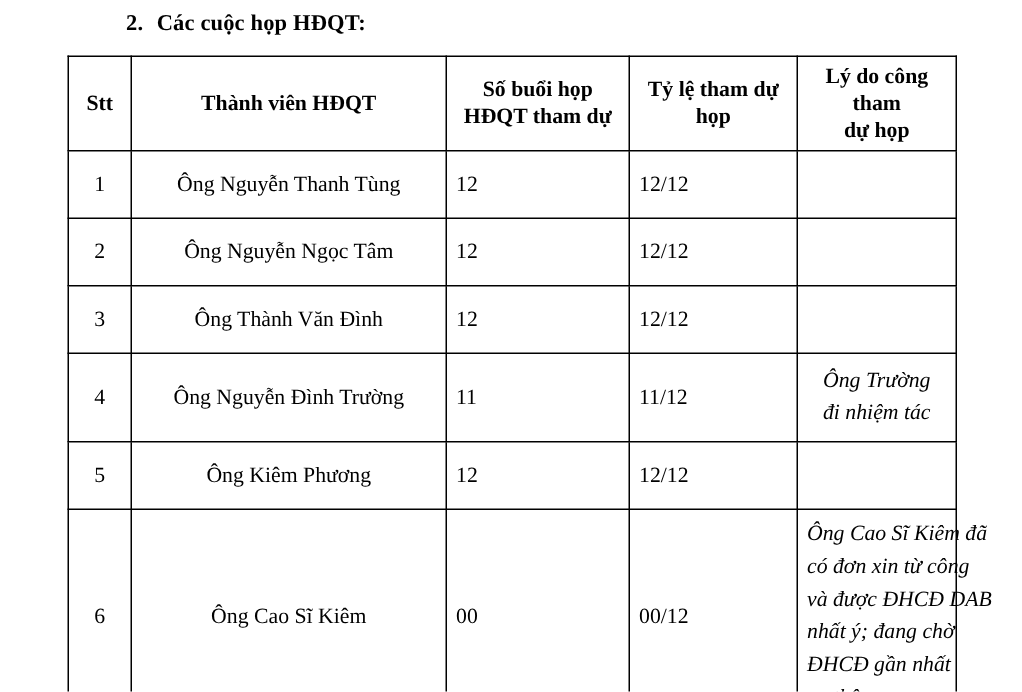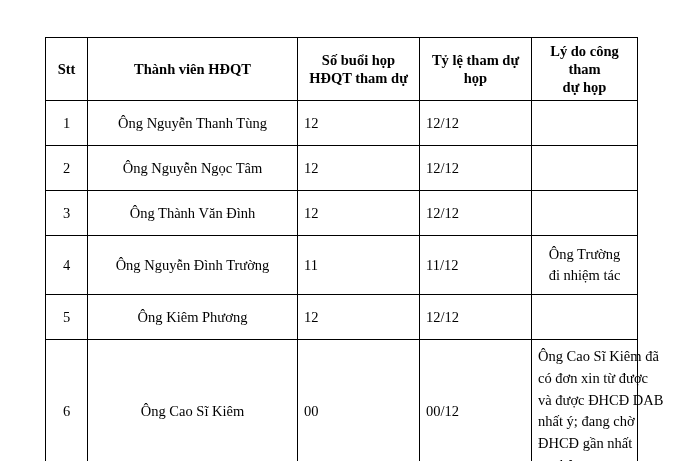"2. Các cuộc họp HĐQT:" div.heading { html: none -> <div> <span>2.</span><span>Các cuộc họp HĐQT:</span> </div> }
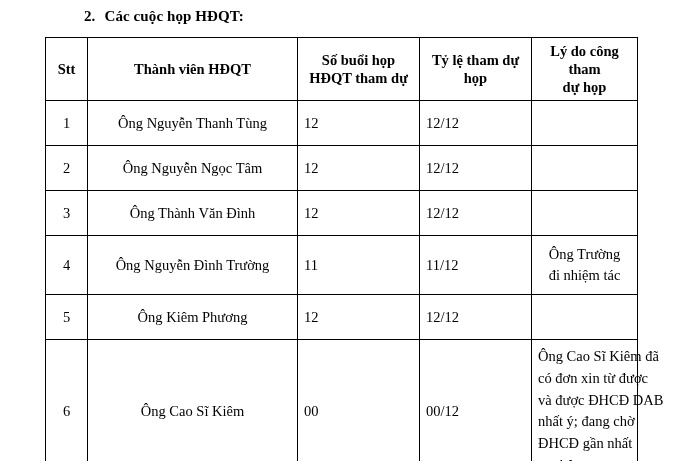"Ông Trường" td.reason { font-style: none -> italic }
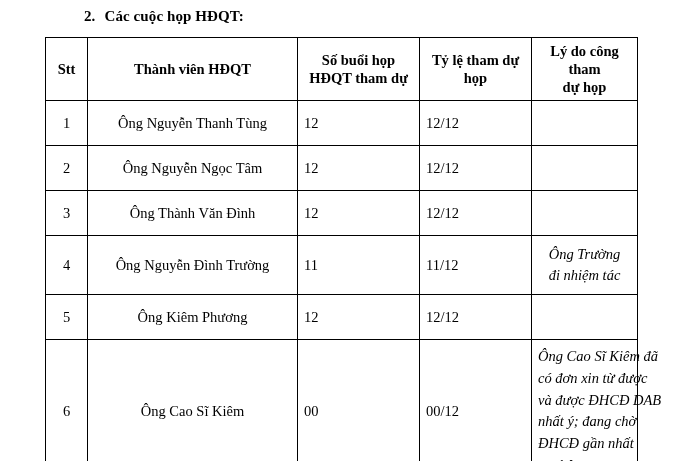"có đơn xin từ được" span { text: được -> công }
